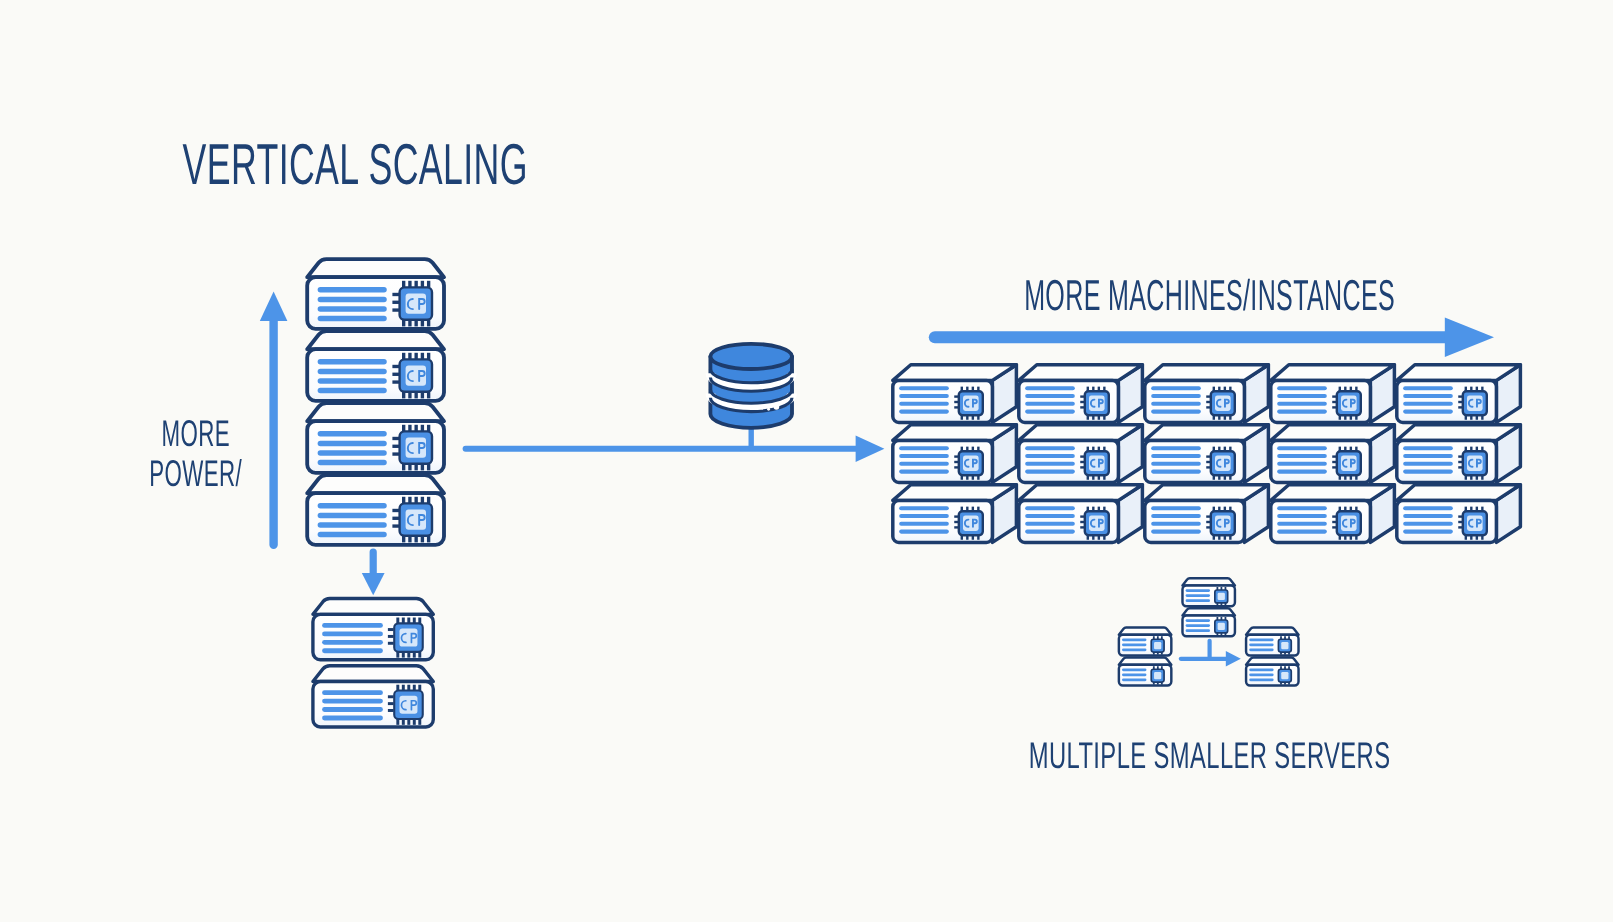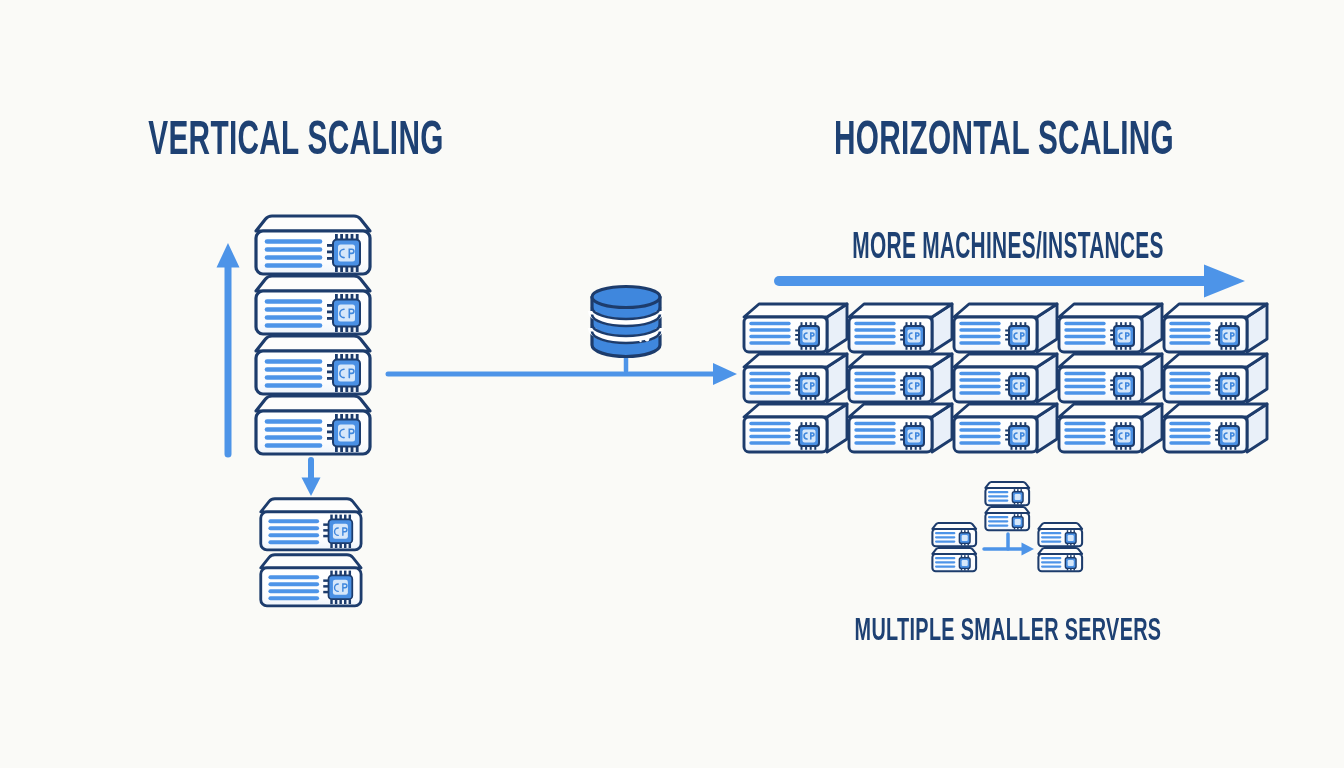"VERTICAL SCALING" .label { font-weight: 700 -> 400 }
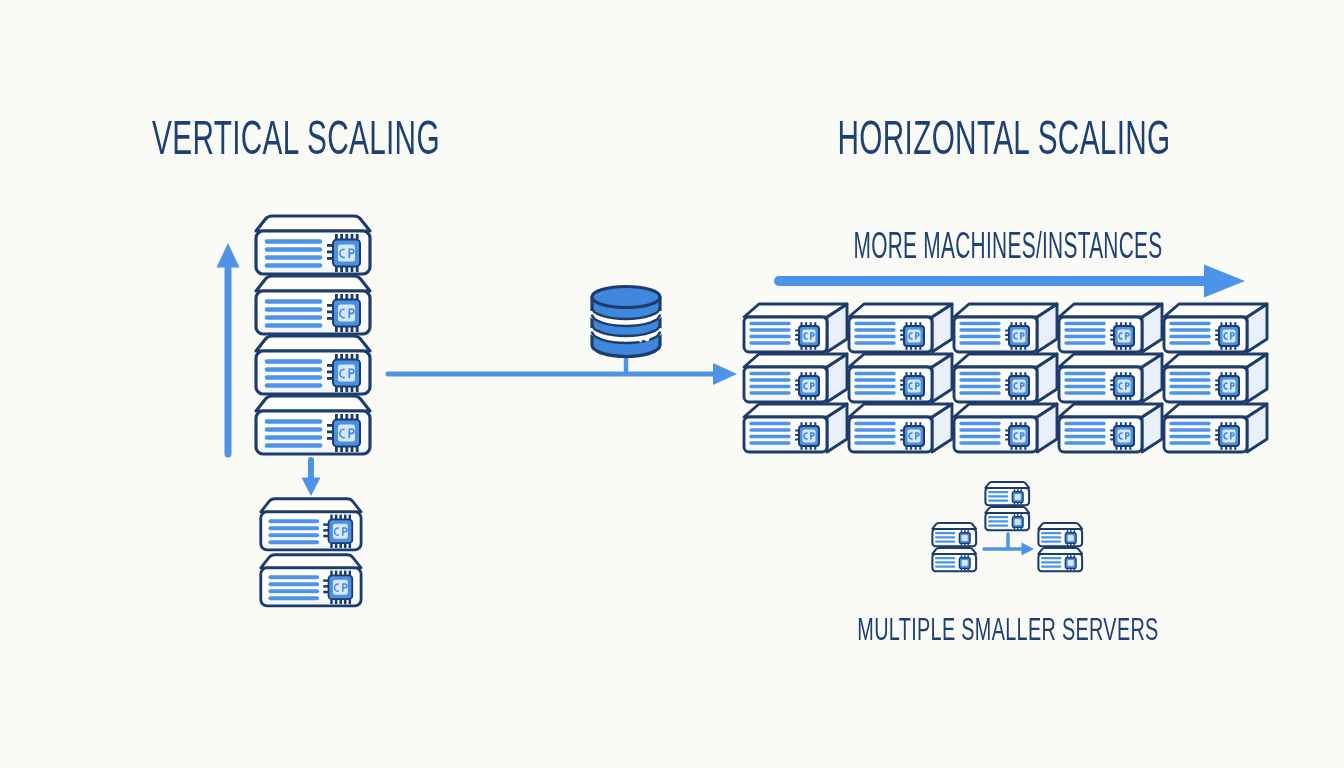"HORIZONTAL SCALING" div.label { html: <div> <span>HORIZONTAL SCALING</span> </div> -> none }
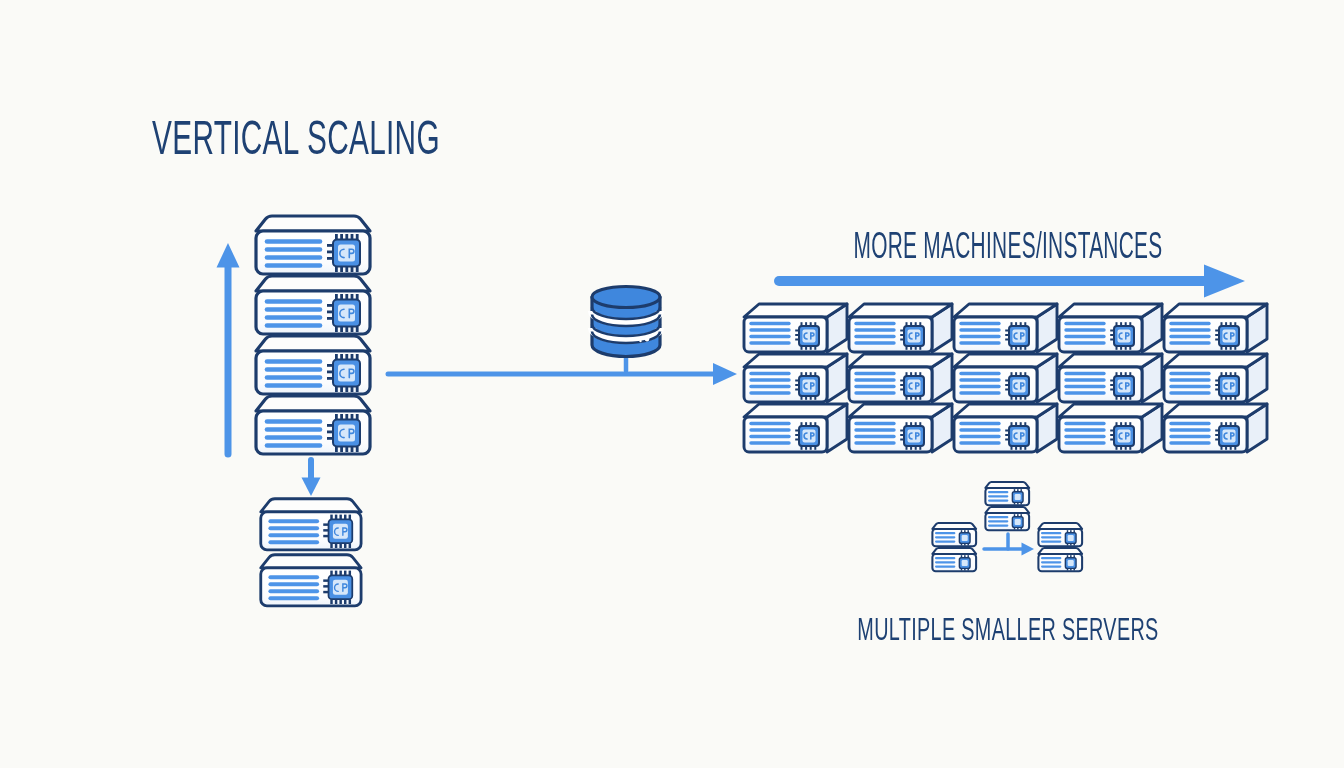"MORE" div { html: none -> <div><span>MORE</span></div> }
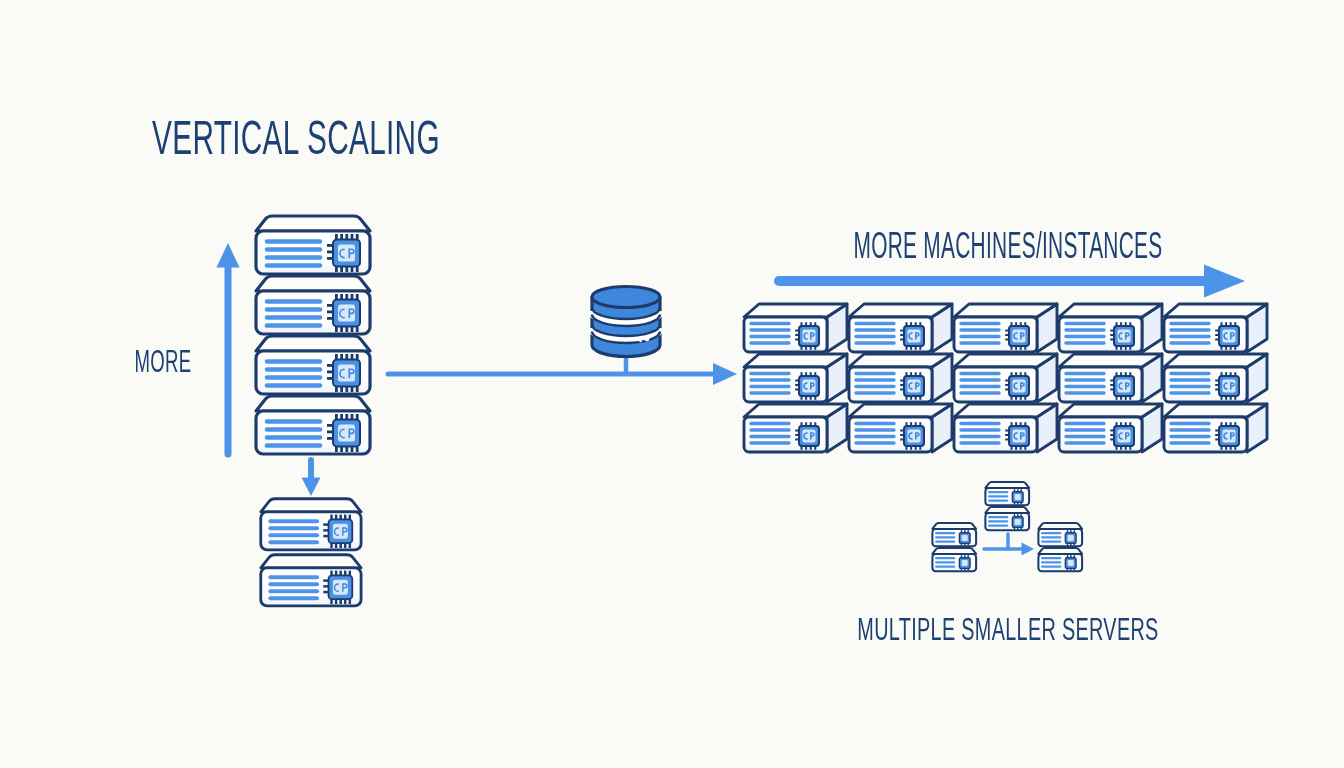"POWER/" div { html: none -> <div><span>POWER/</span></div> }
